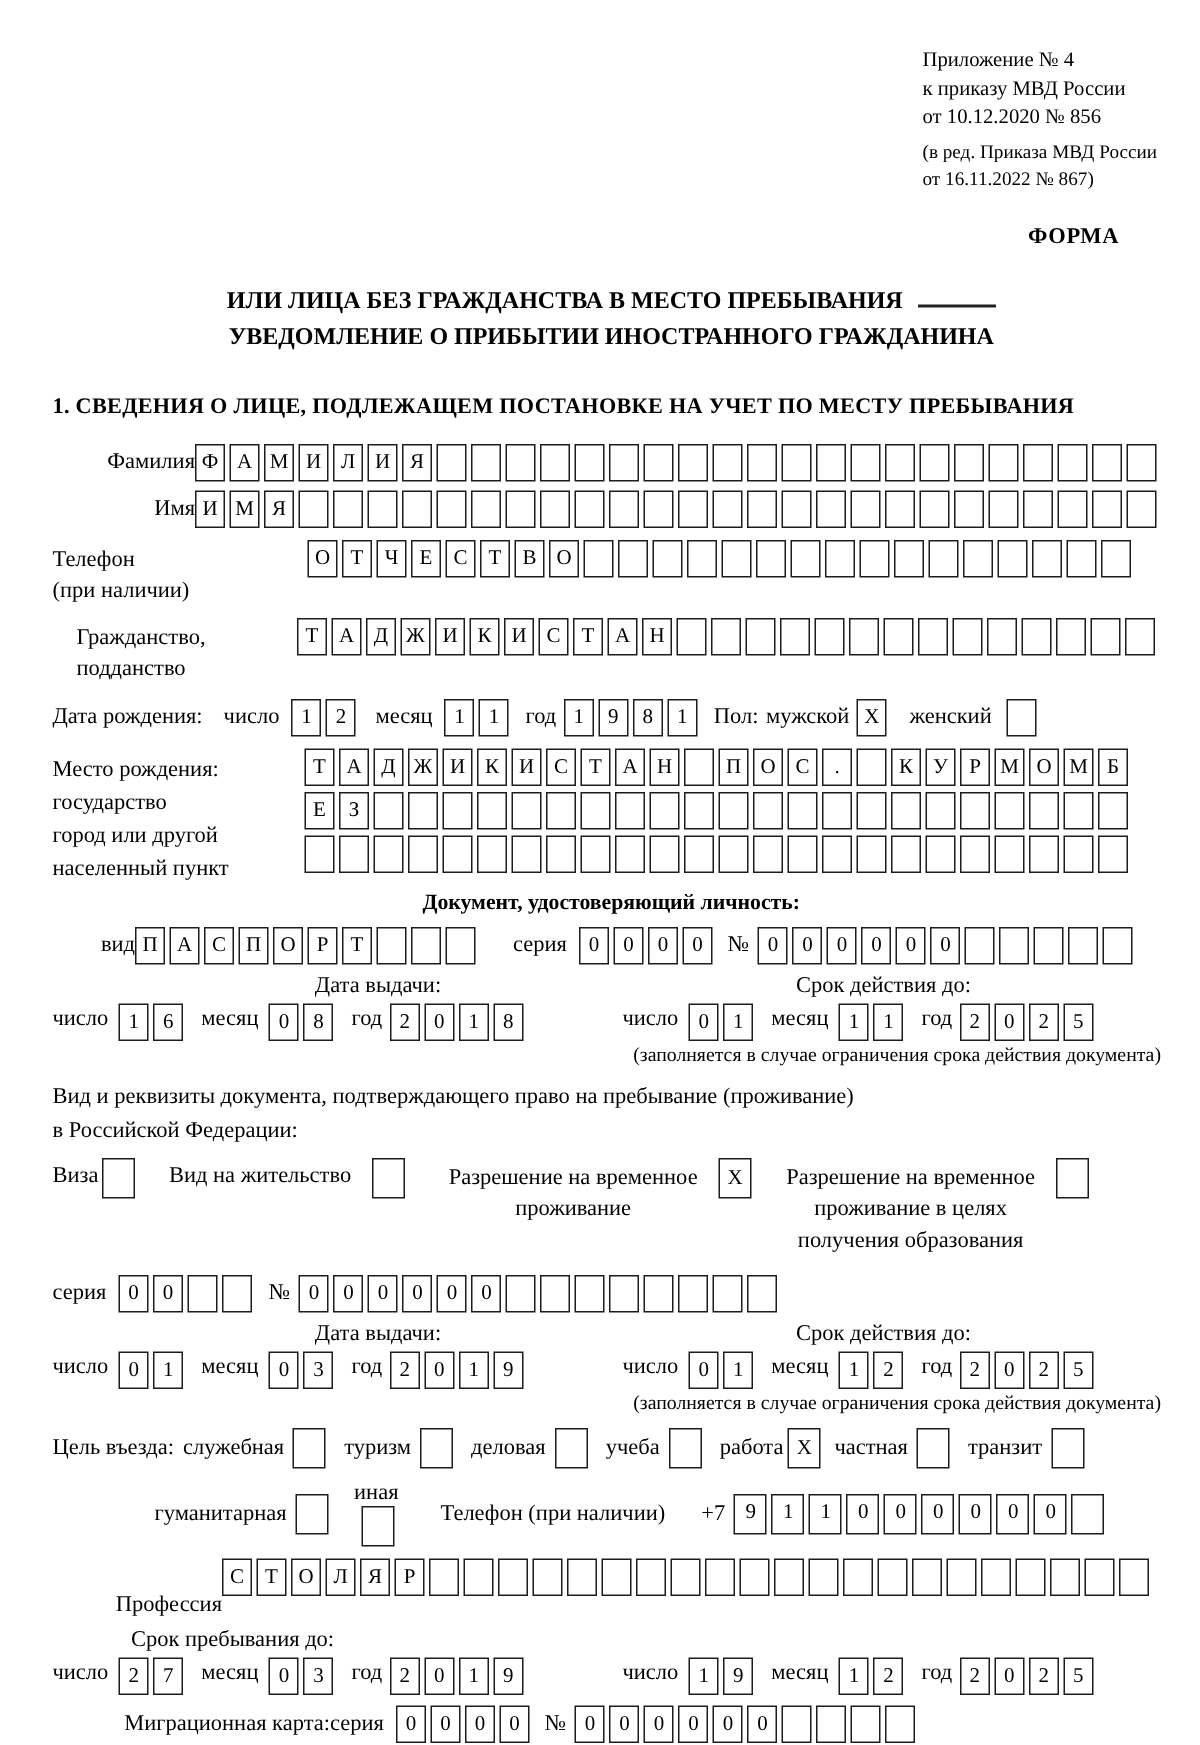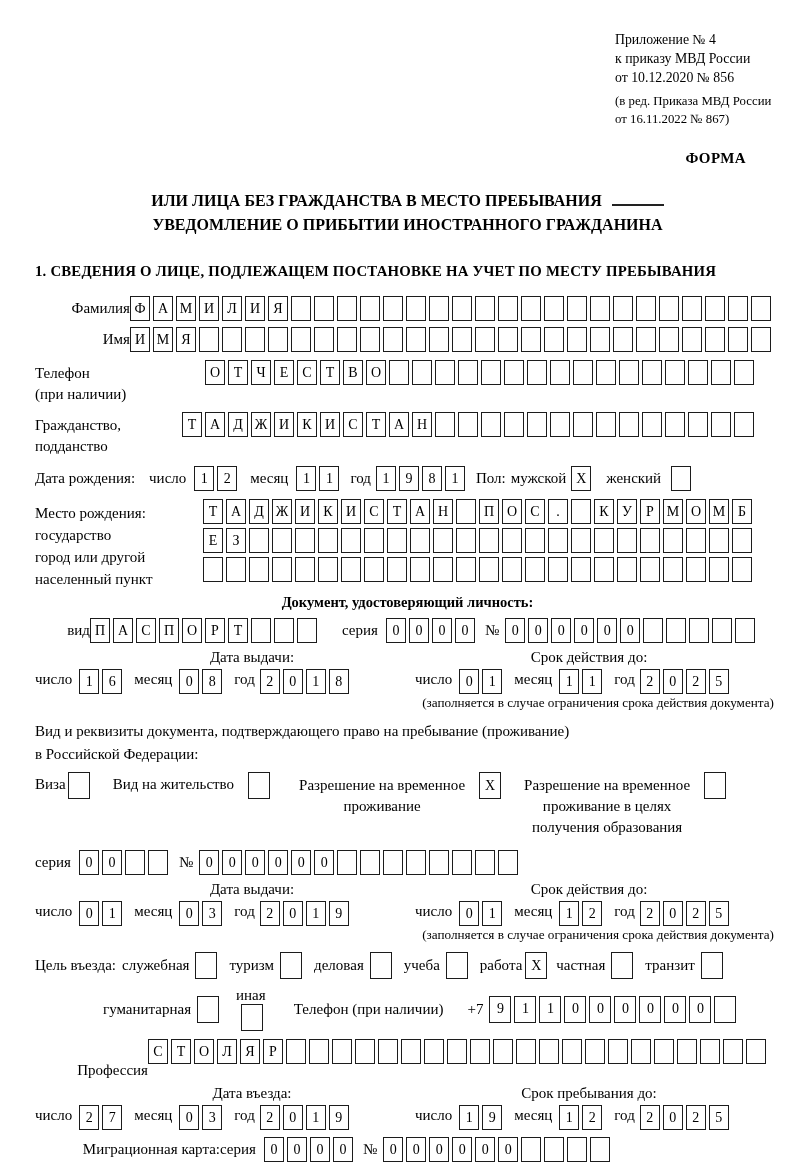"Гражданство," div.row { margin-left: none -> 16px }
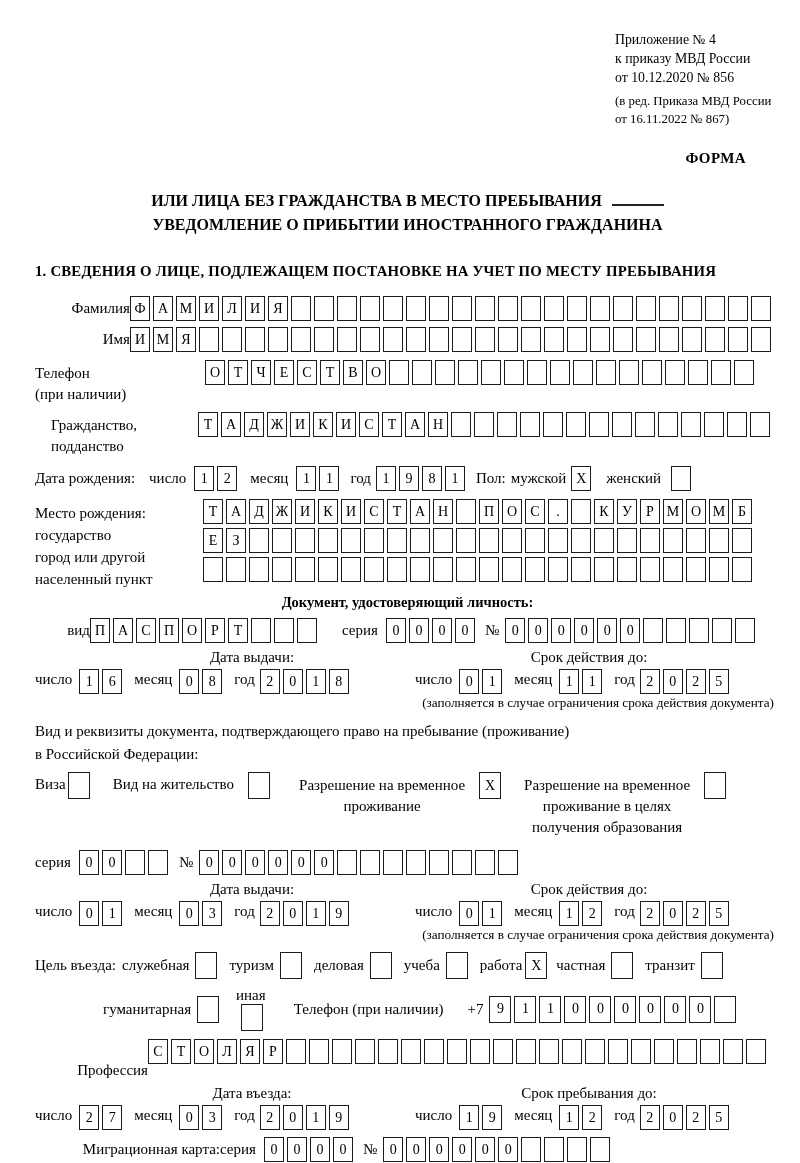"Дата въезда:" span.h-left { html: <span>Дата въезда:</span> -> none }
